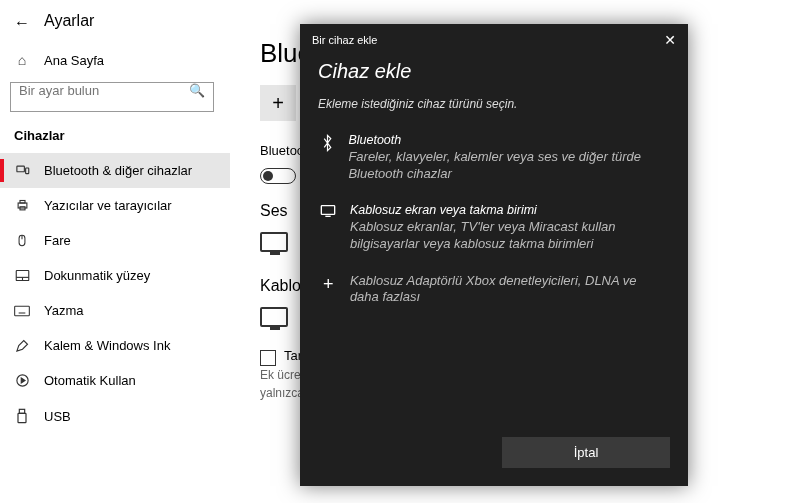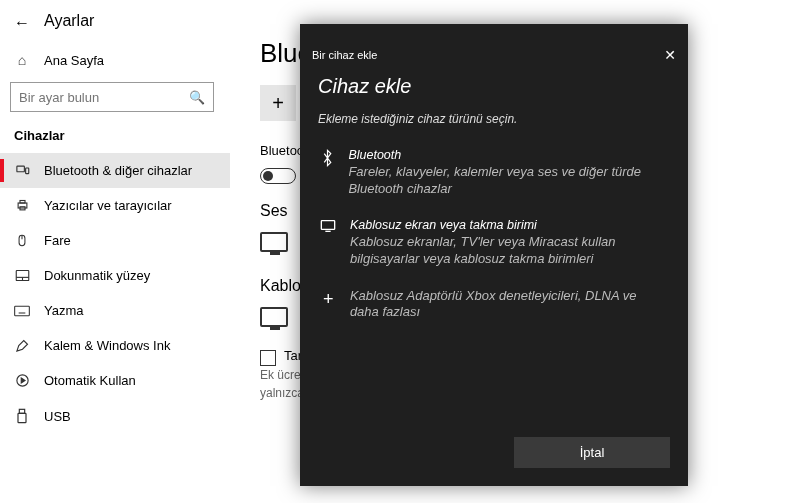"Bir cihaz ekle" .modal-header { margin-top: 15px -> none }
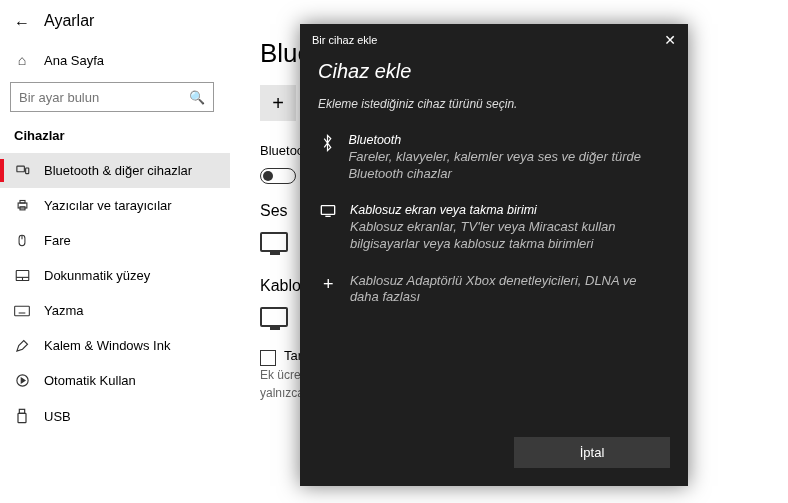"Bir ayar bulun" .search { align-items: center -> flex-start }
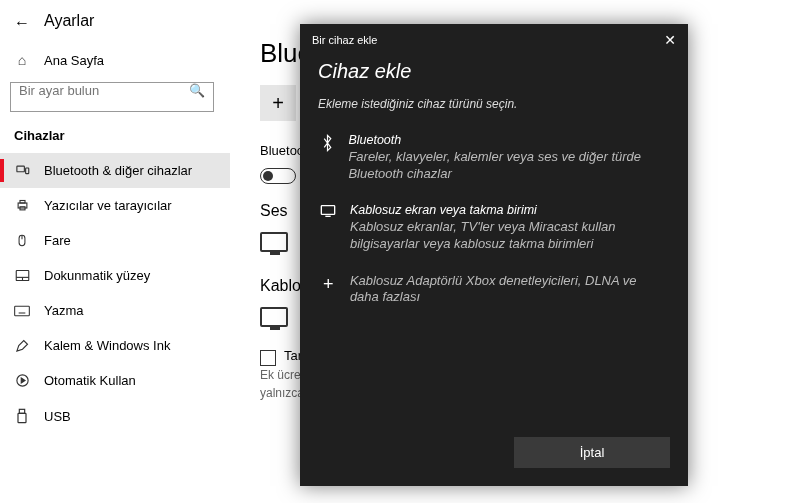"İptal" .btn-cancel { width: 156px -> 168px }
